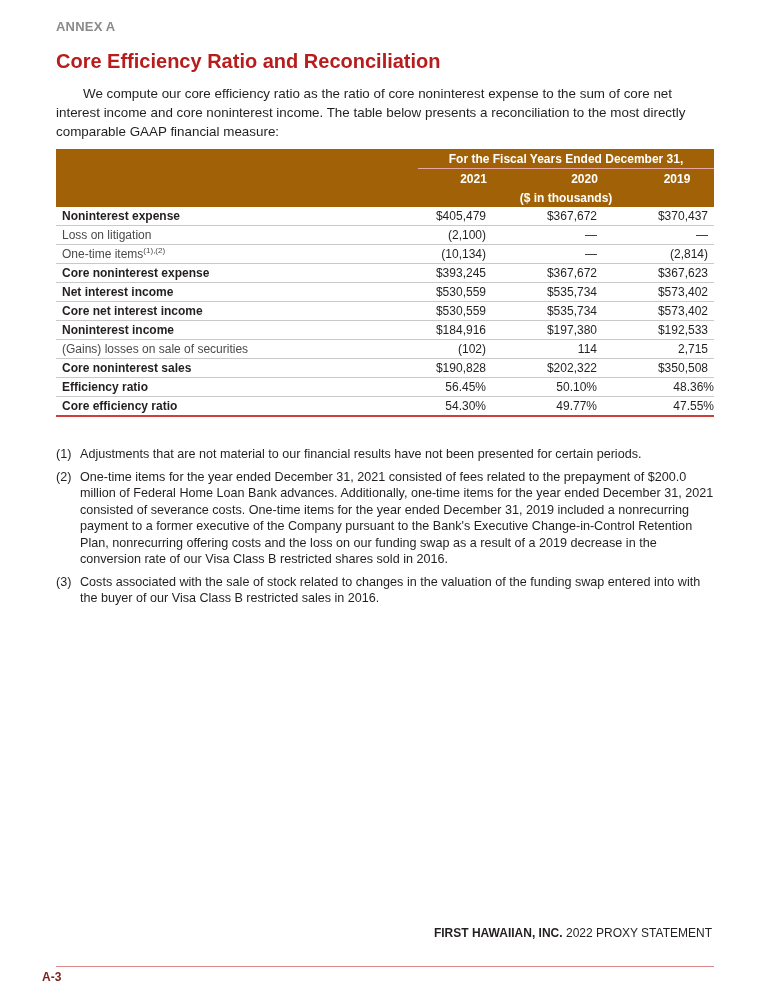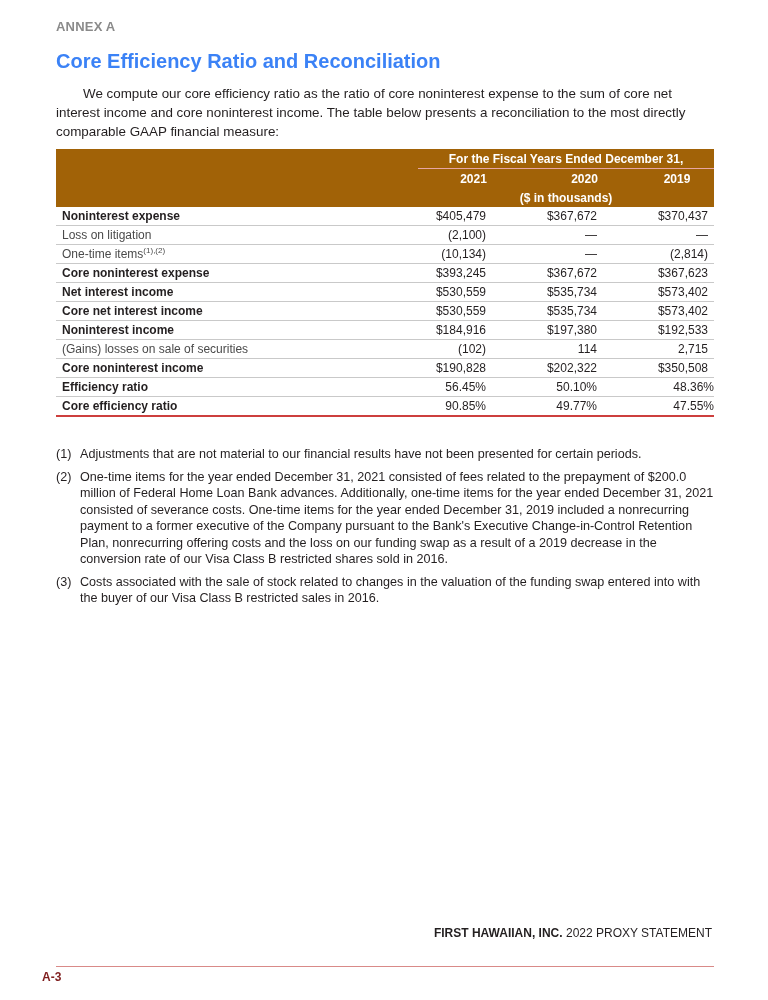"Core Efficiency Ratio and Reconciliation" .title { color: #3b82f6 -> #b91c1c }
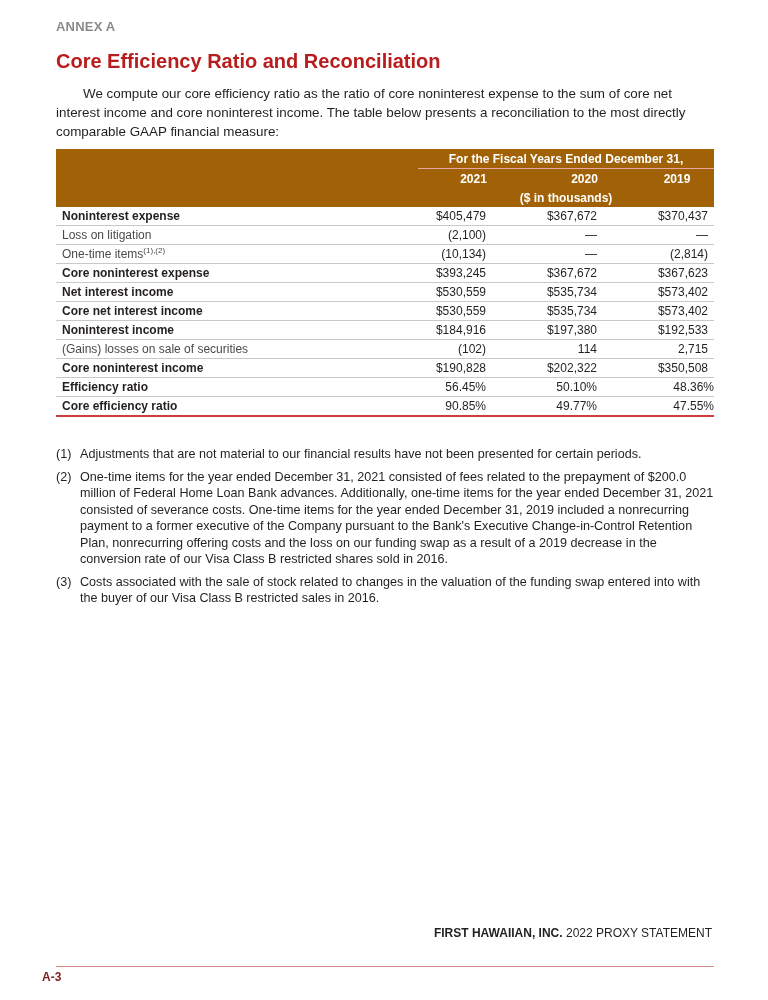"Core noninterest income" span { text: income -> sales }
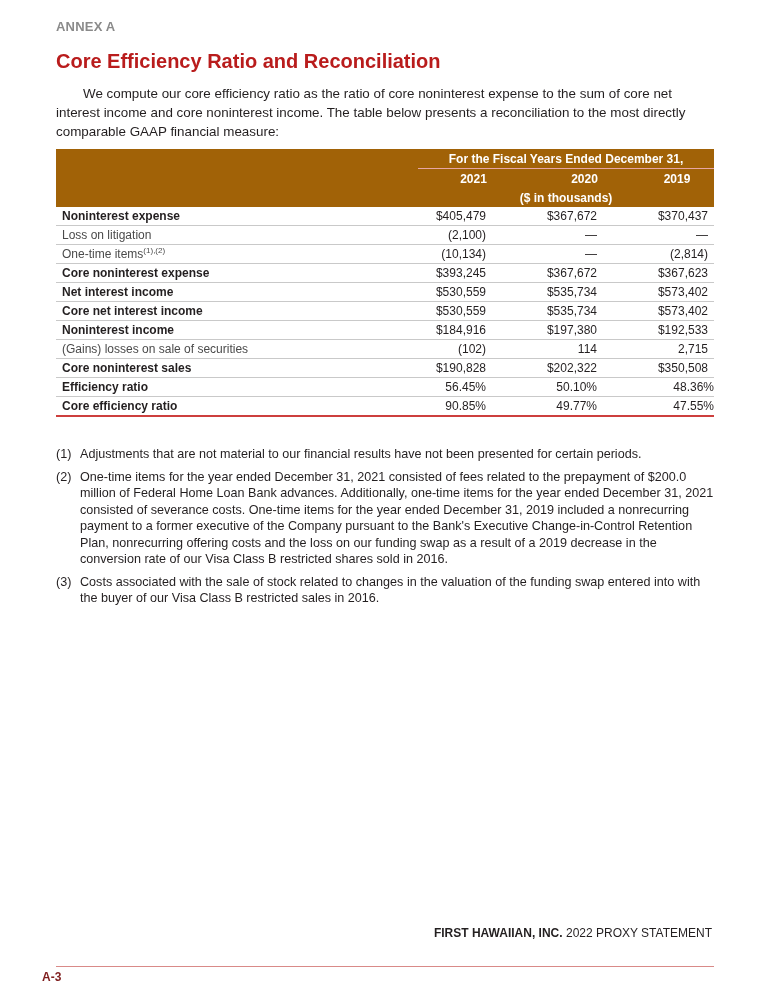"90.85%" td.num { text: 90.85% -> 54.30% }
